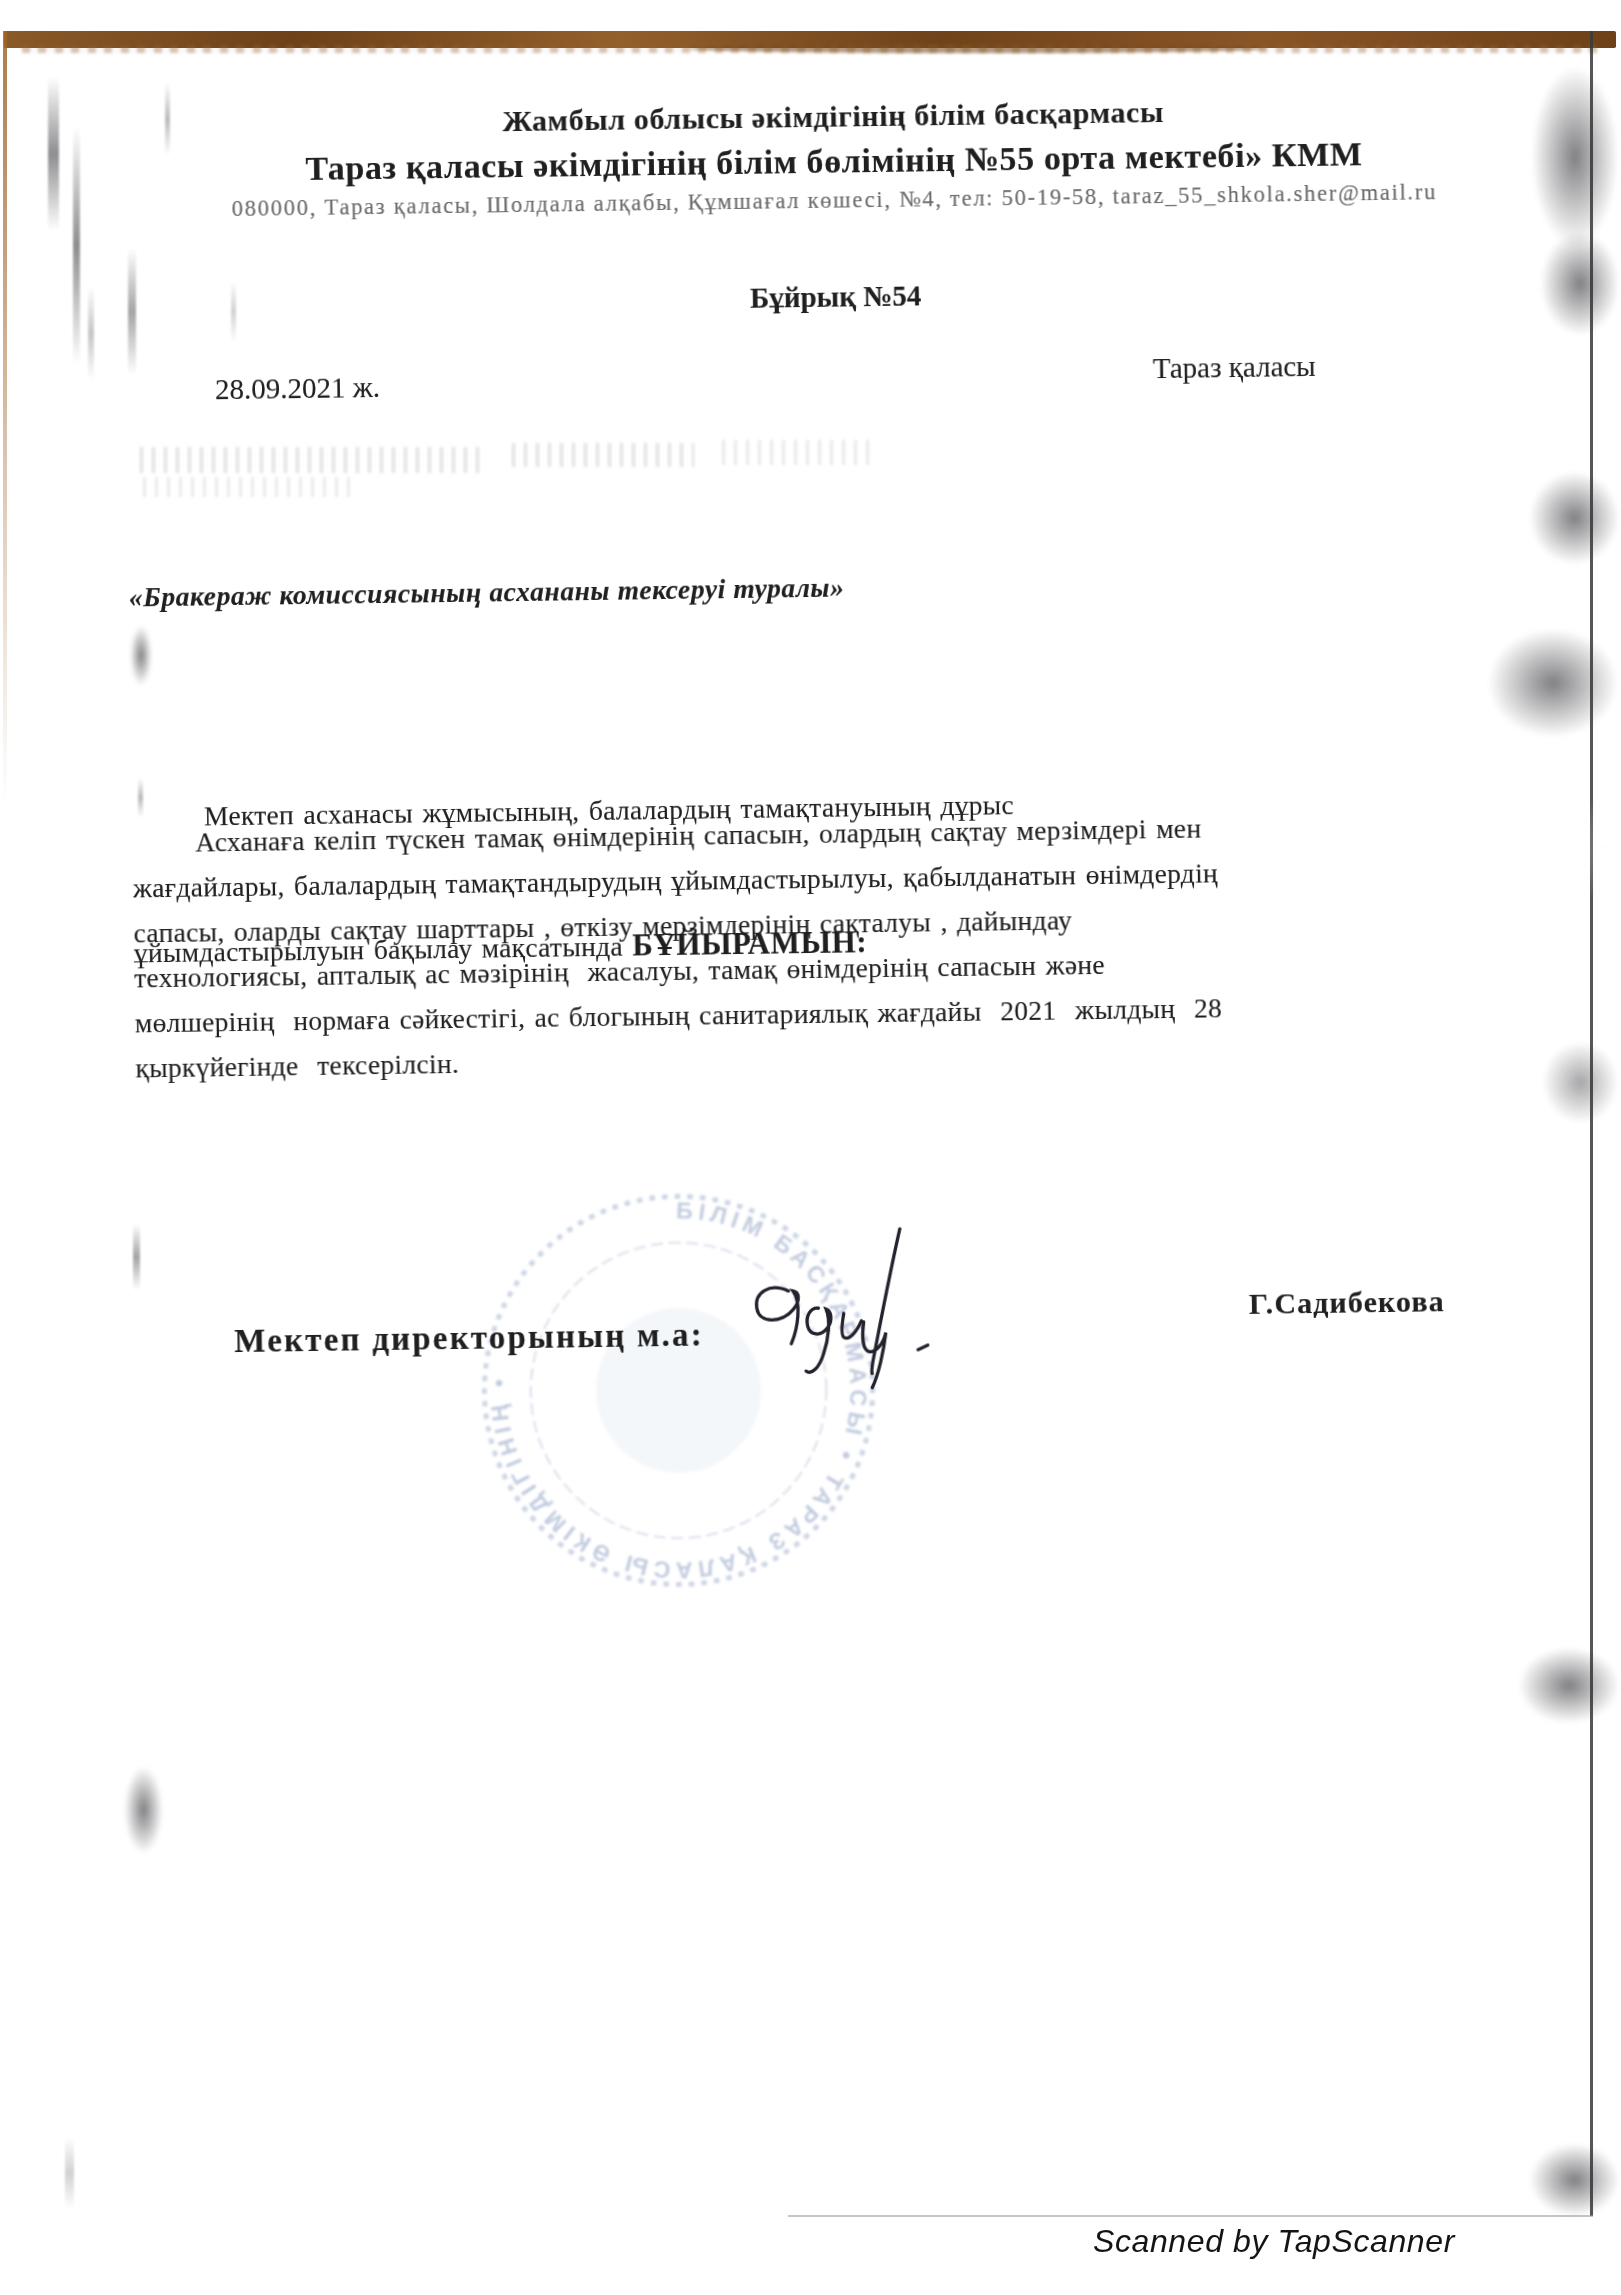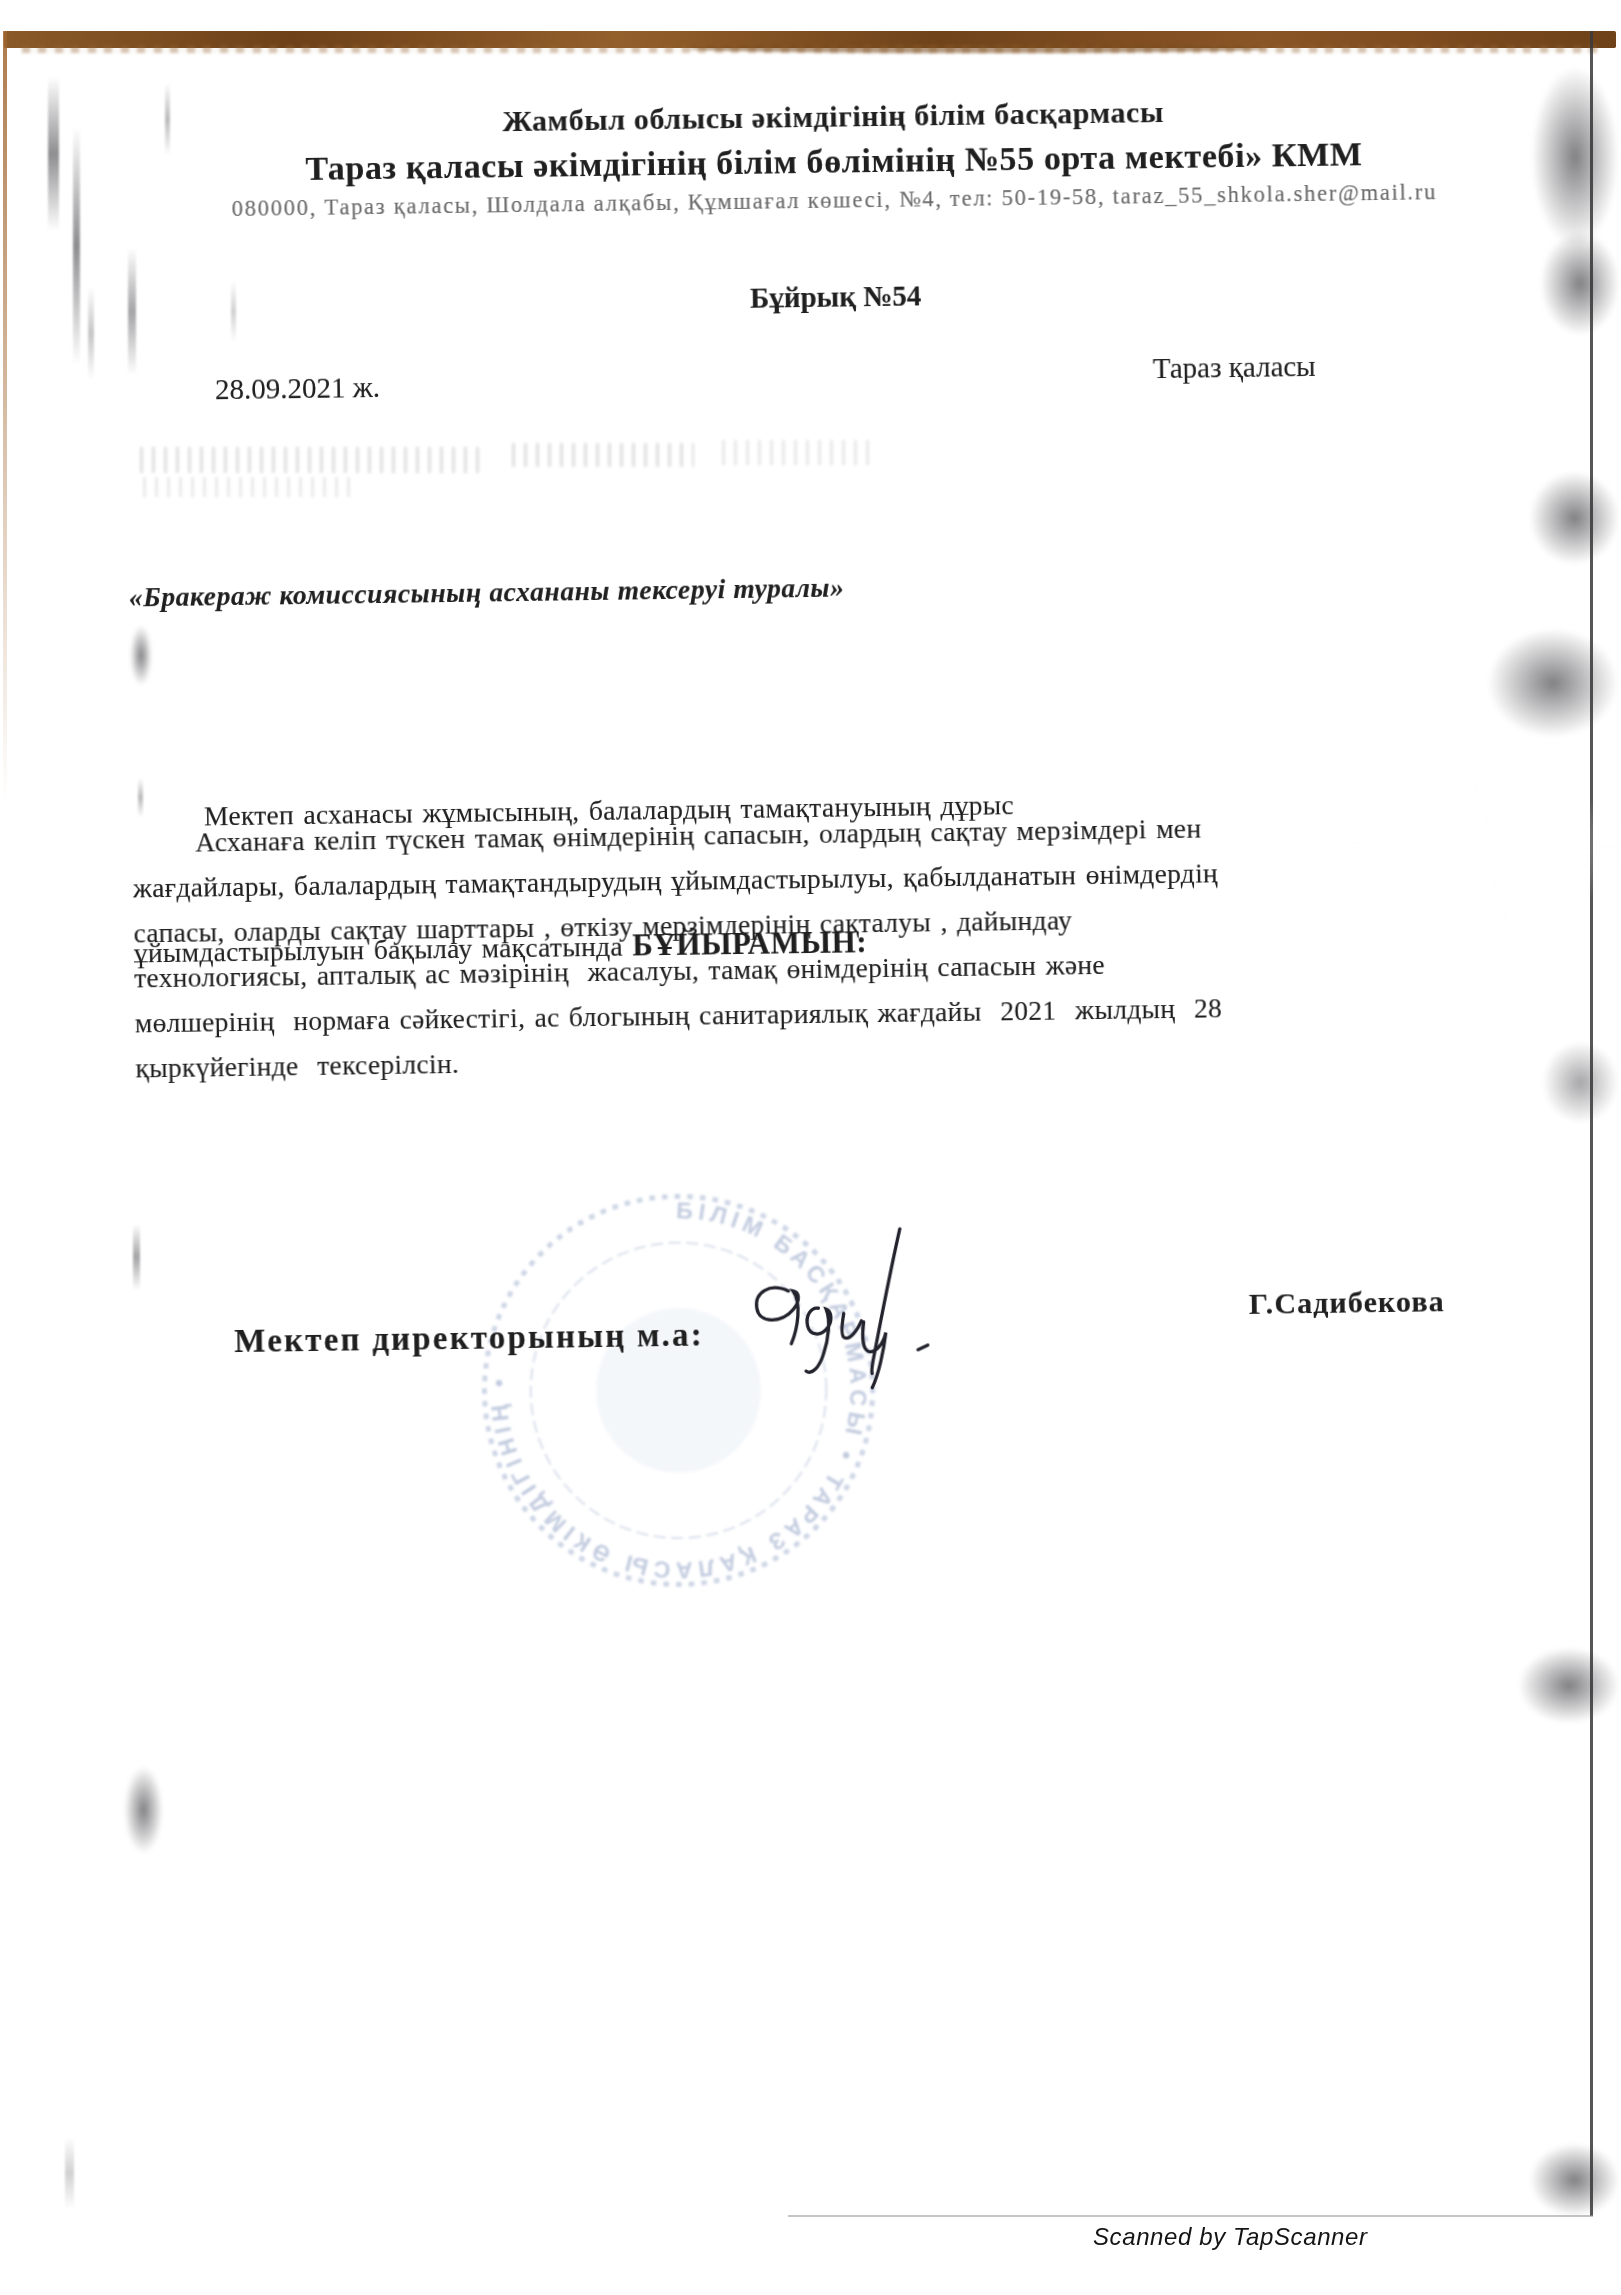"Scanned by TapScanner" .watermark { font-size: 24px -> 32px }
